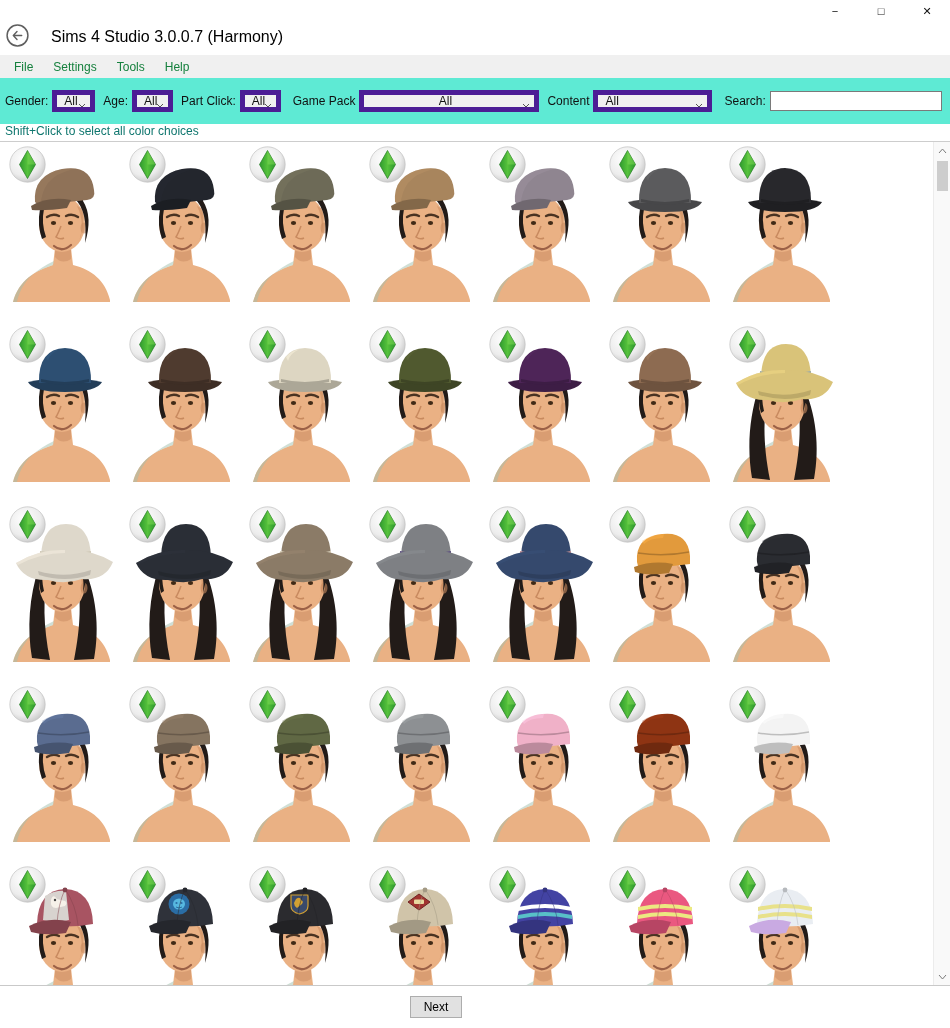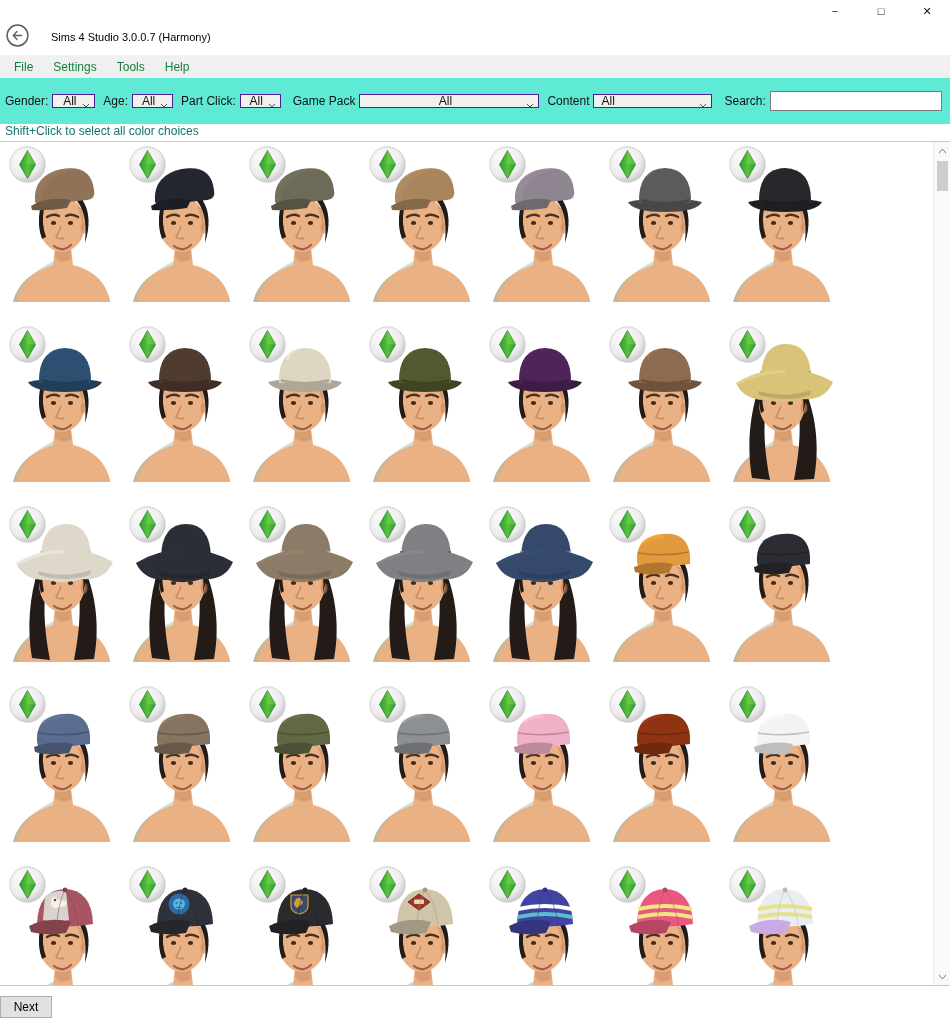"Sims 4 Studio 3.0.0.7 (Harmony)" .apptitle { font-size: 11px -> 16px }
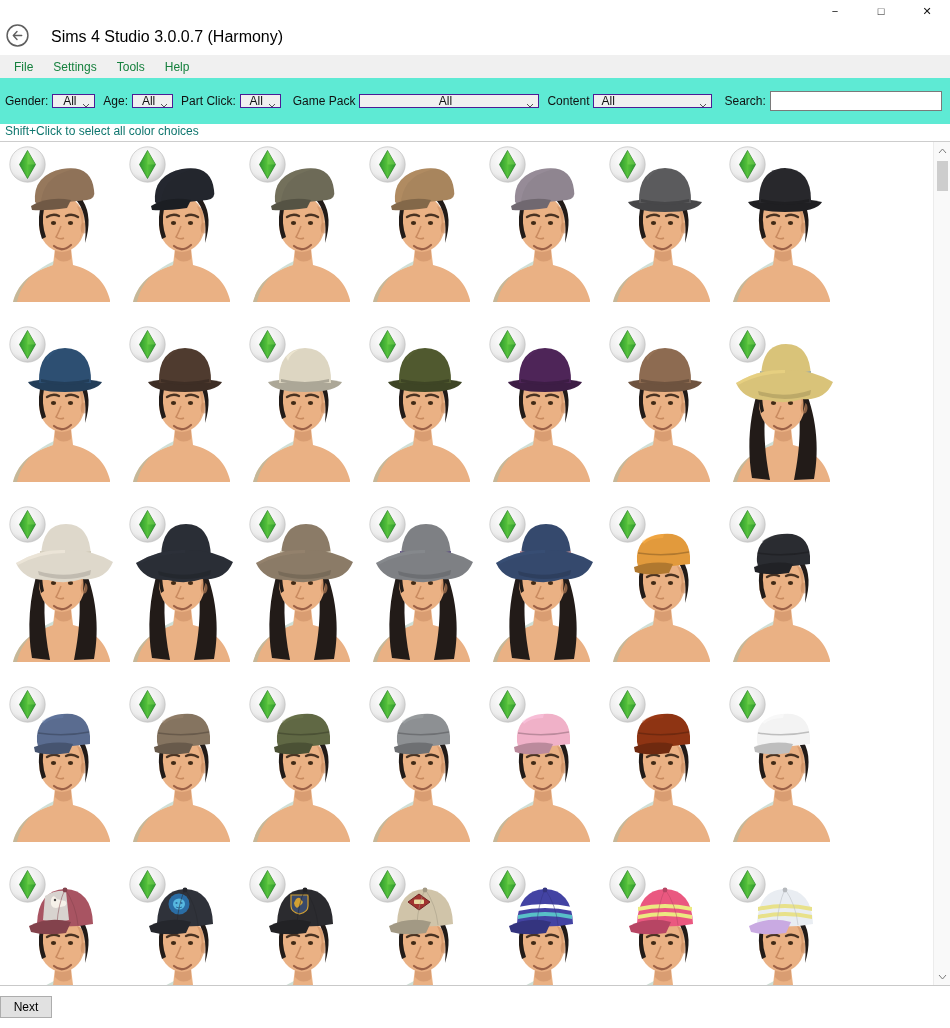"All" .combo { border: 1px solid #4c1d95 -> 5px solid #4c1d95; height: 14px -> 22px }
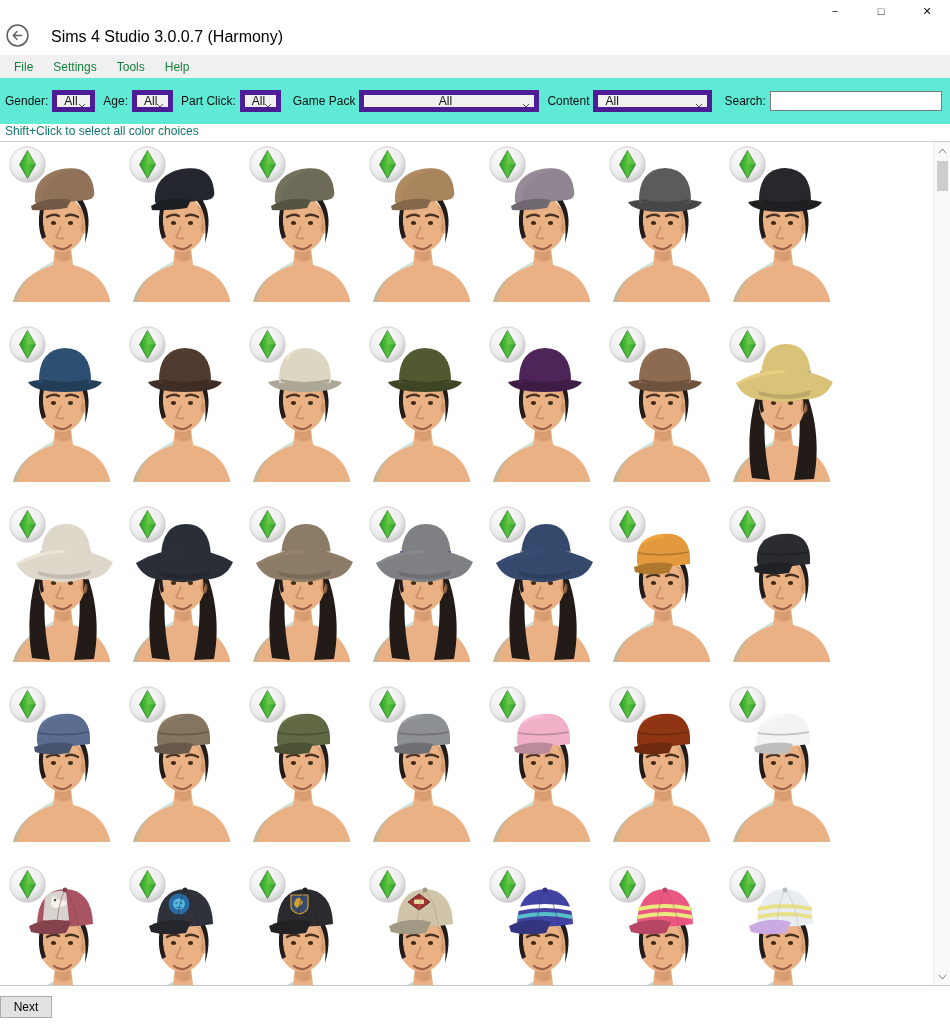"Next" .footer { justify-content: flex-start -> center }
